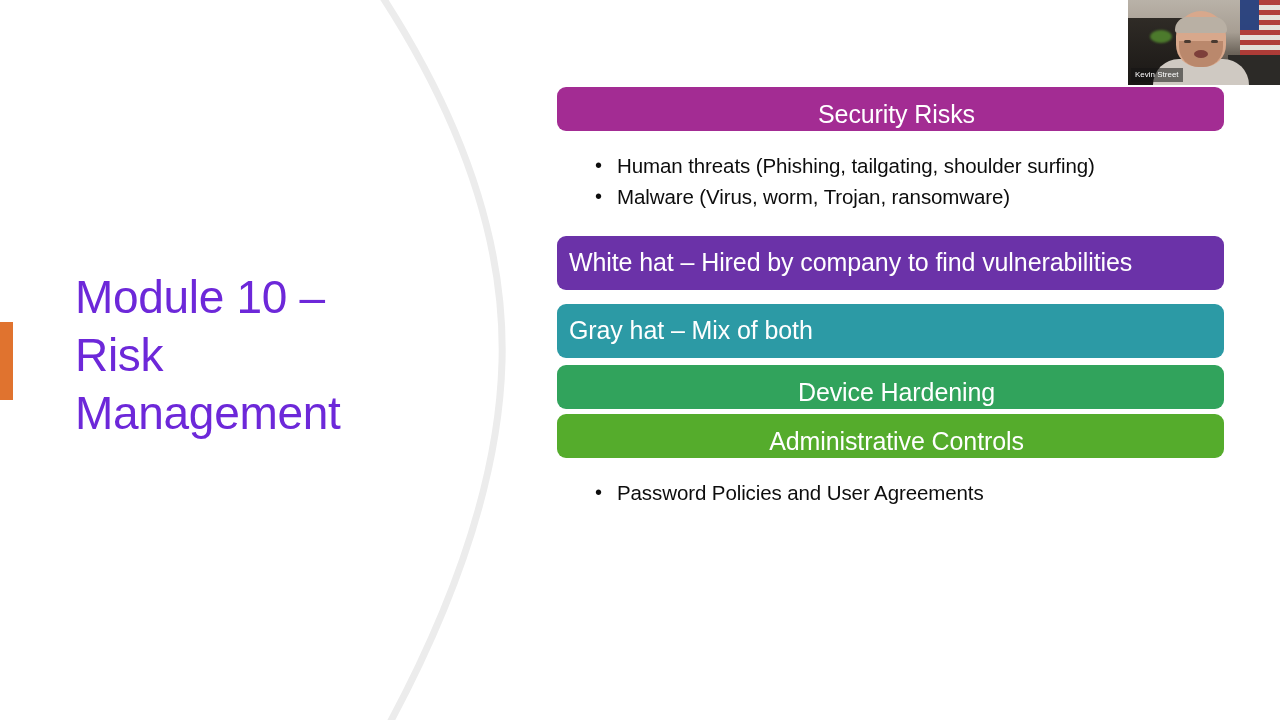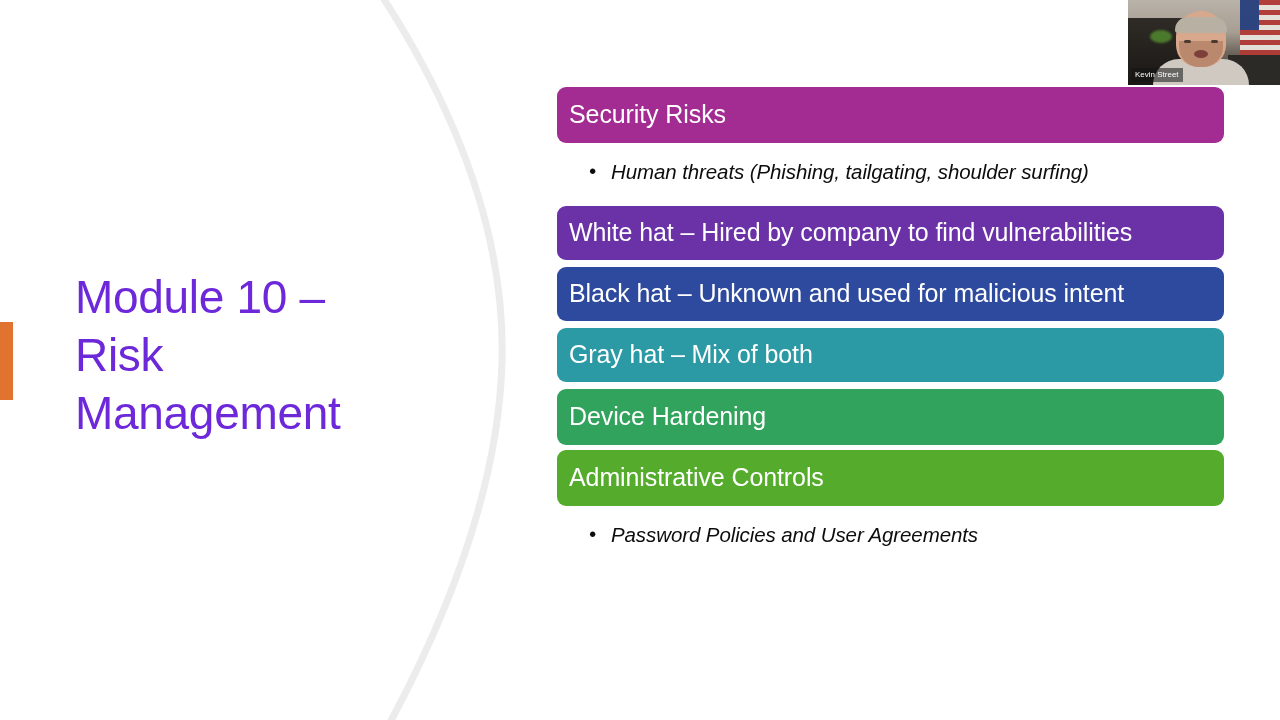"Security Risks" .band-tall { padding-bottom: 16px -> 4px; text-align: none -> center }
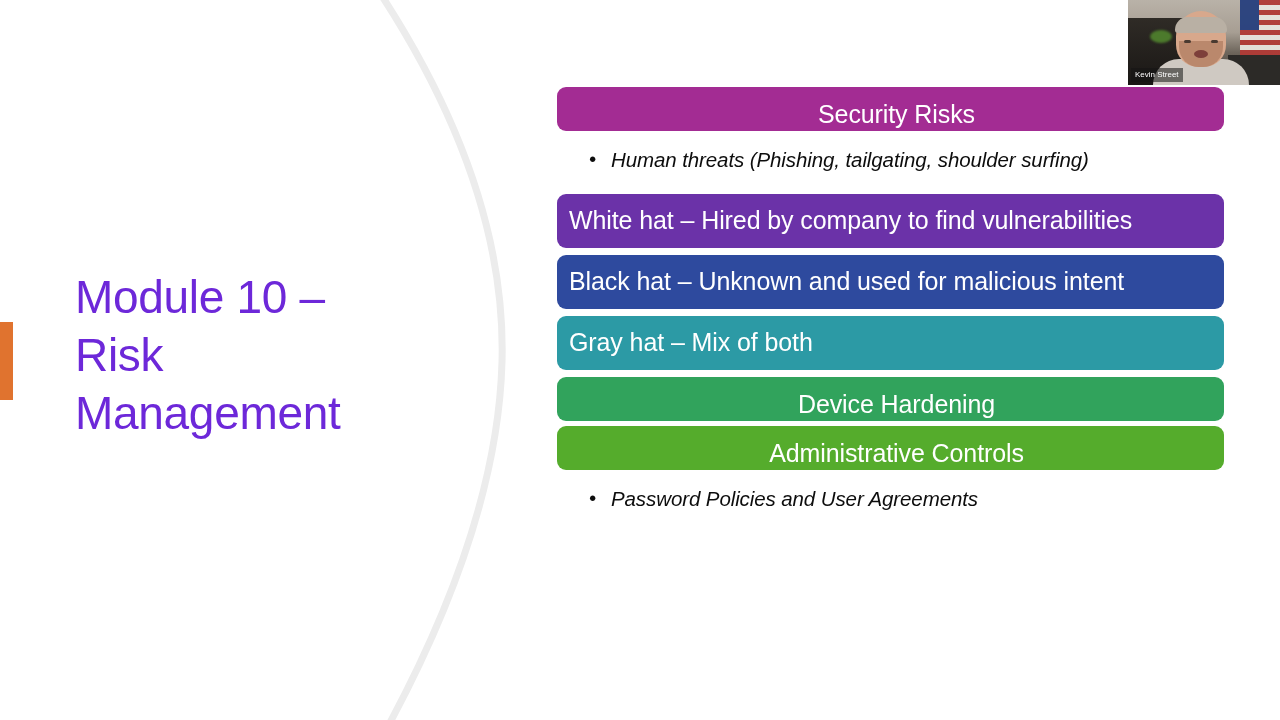"Human threats (Phishing, tailgating," .bullets { font-style: italic -> none; margin: 8px -> 14px }
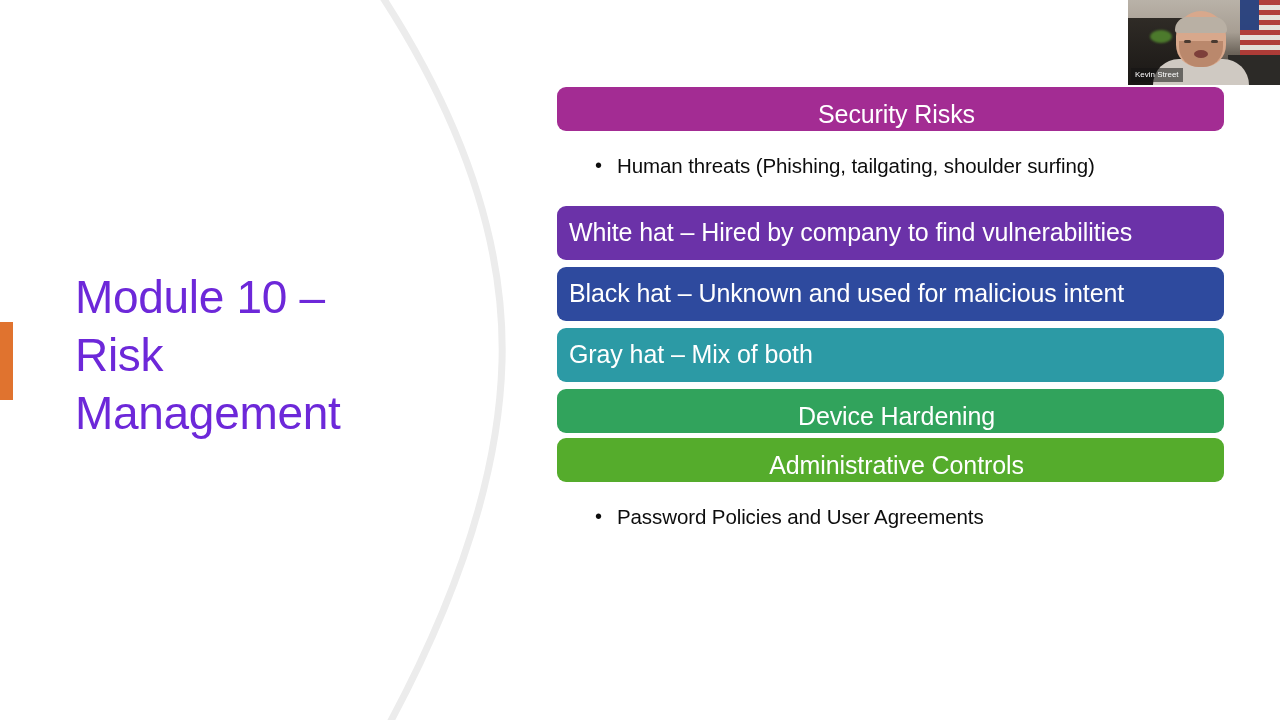"Malware (Virus, worm, Trojan," li { html: none -> <li>Malware (Virus, worm, Trojan, ransomware)</li> }
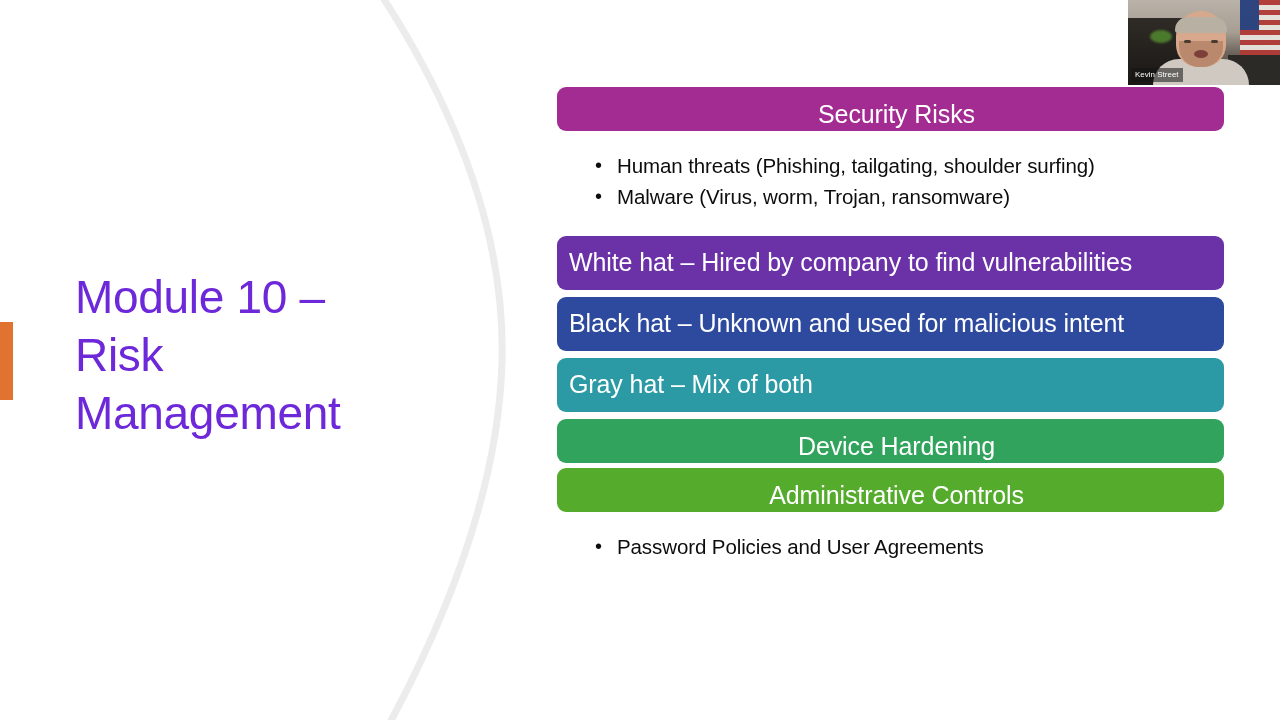"Black hat – Unknown and" div.band { html: <div>Black hat – Unknown and used for malicious intent</div> -> none }
